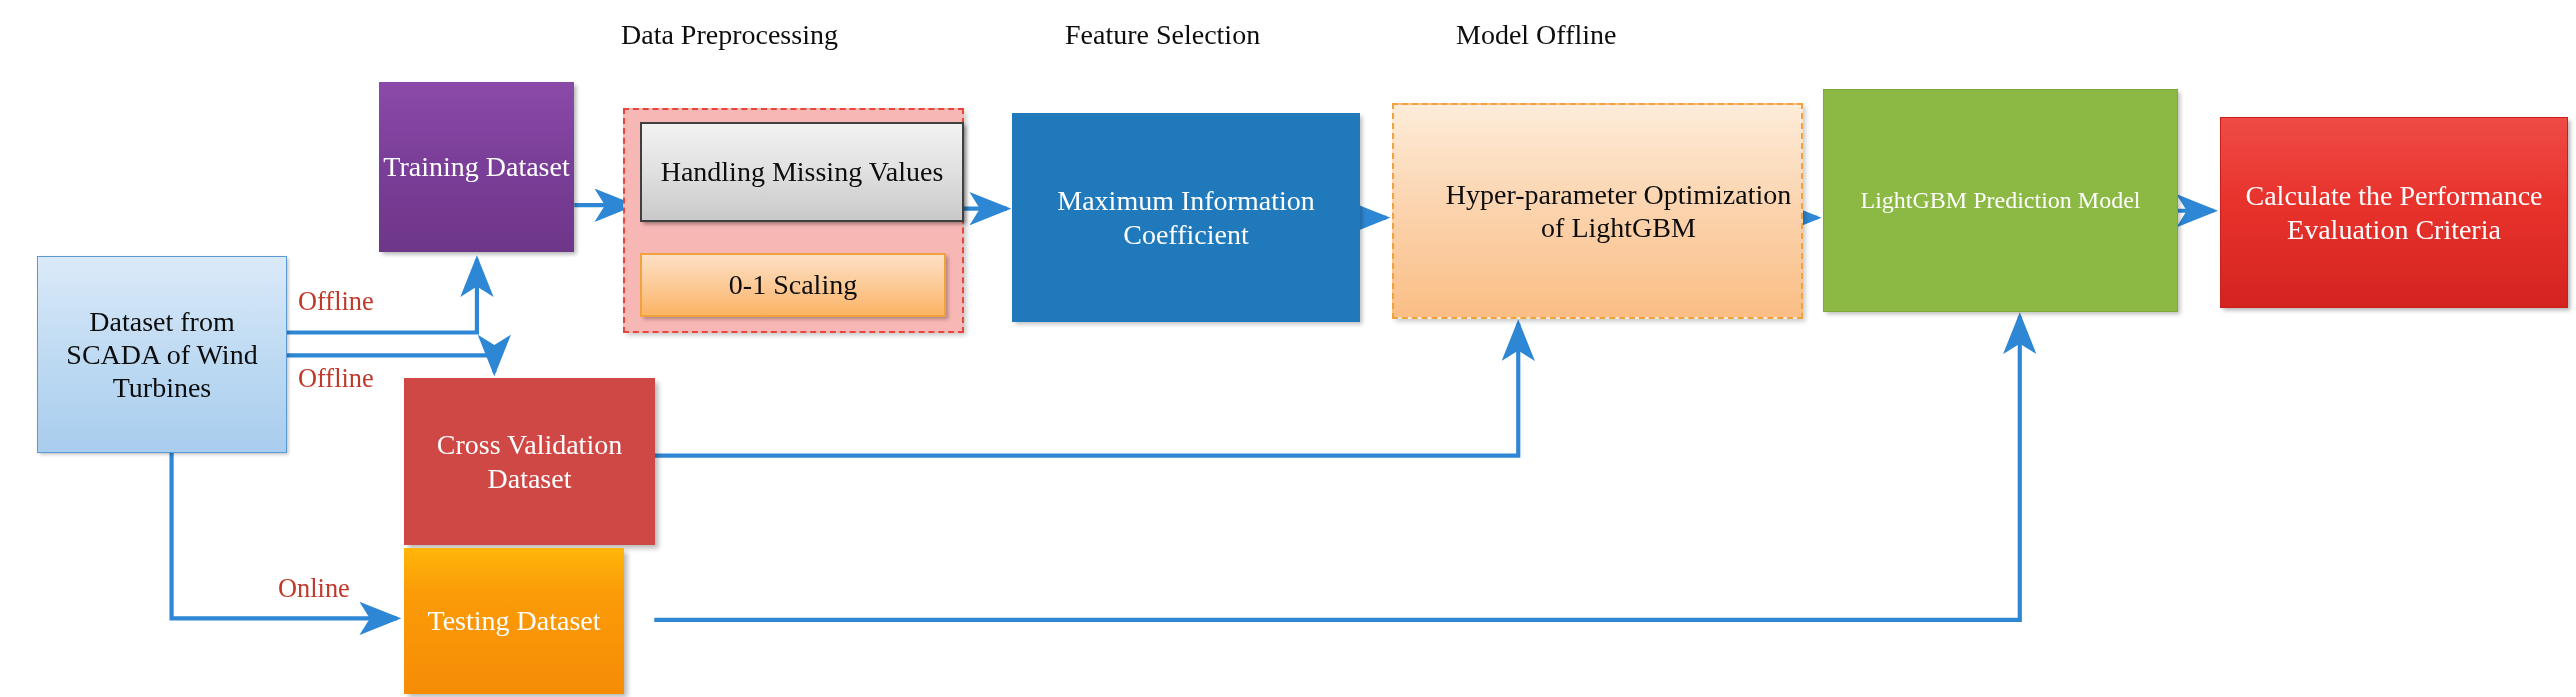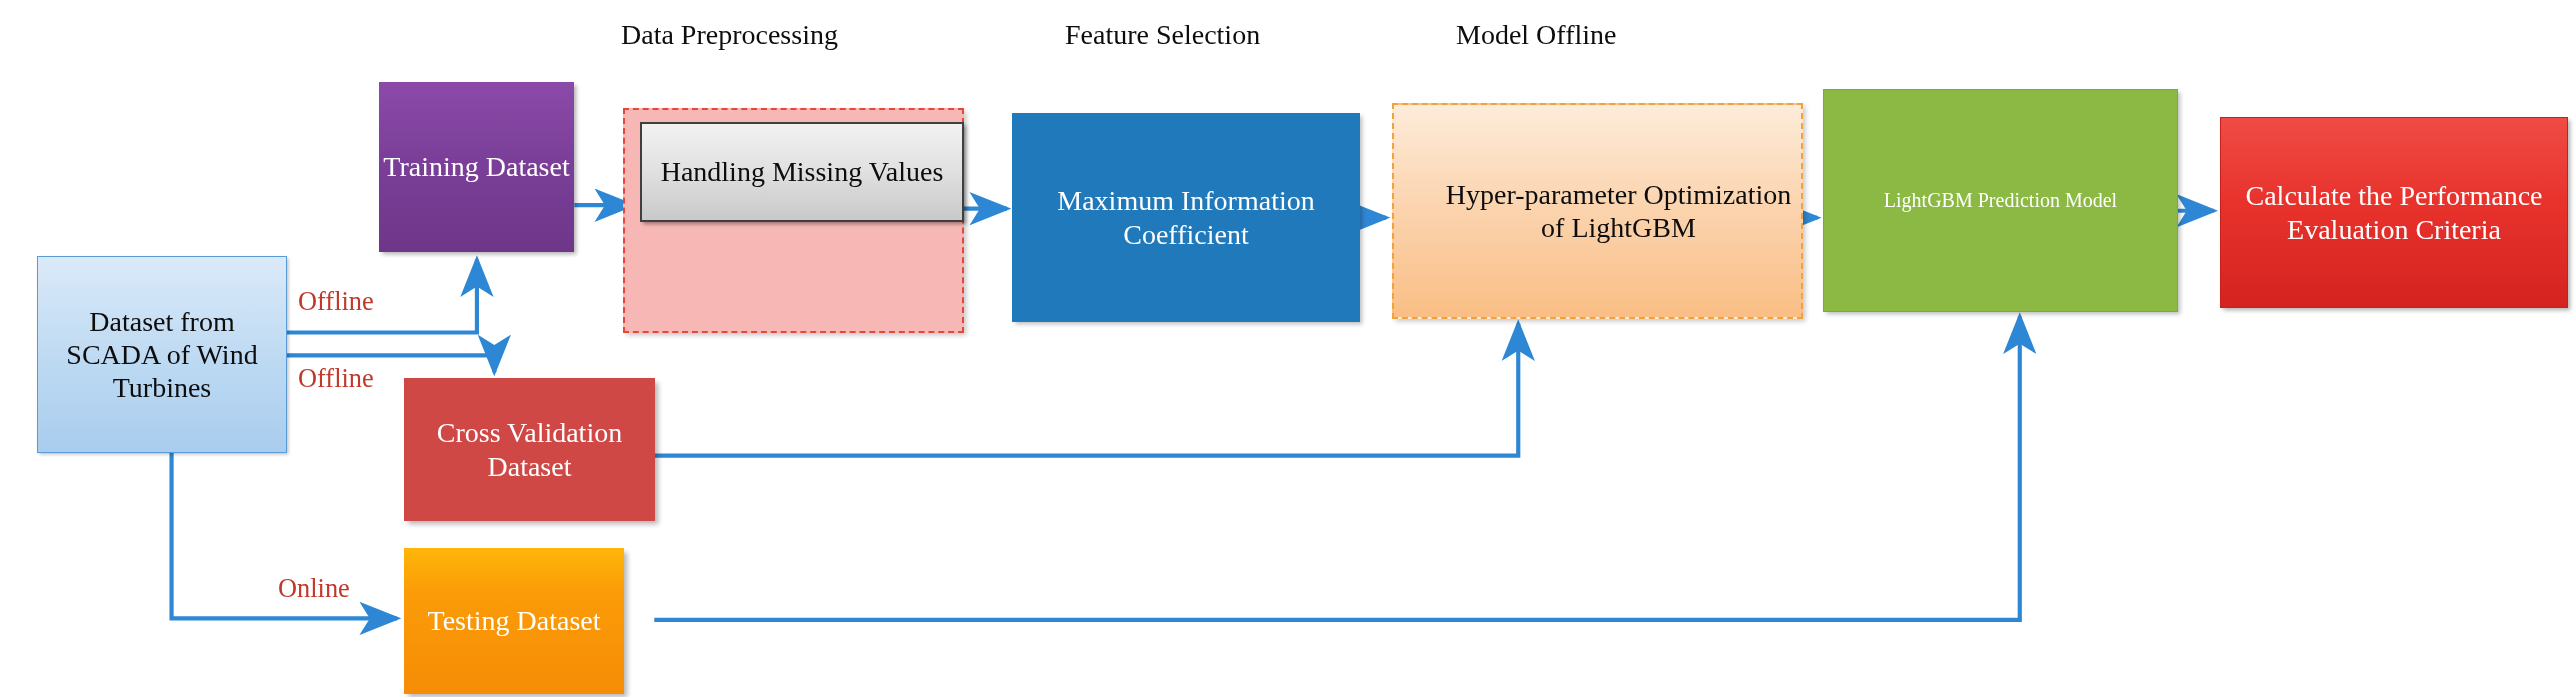"LightGBM Prediction Model" #n-lgbm { font-size: 20px -> 24px }
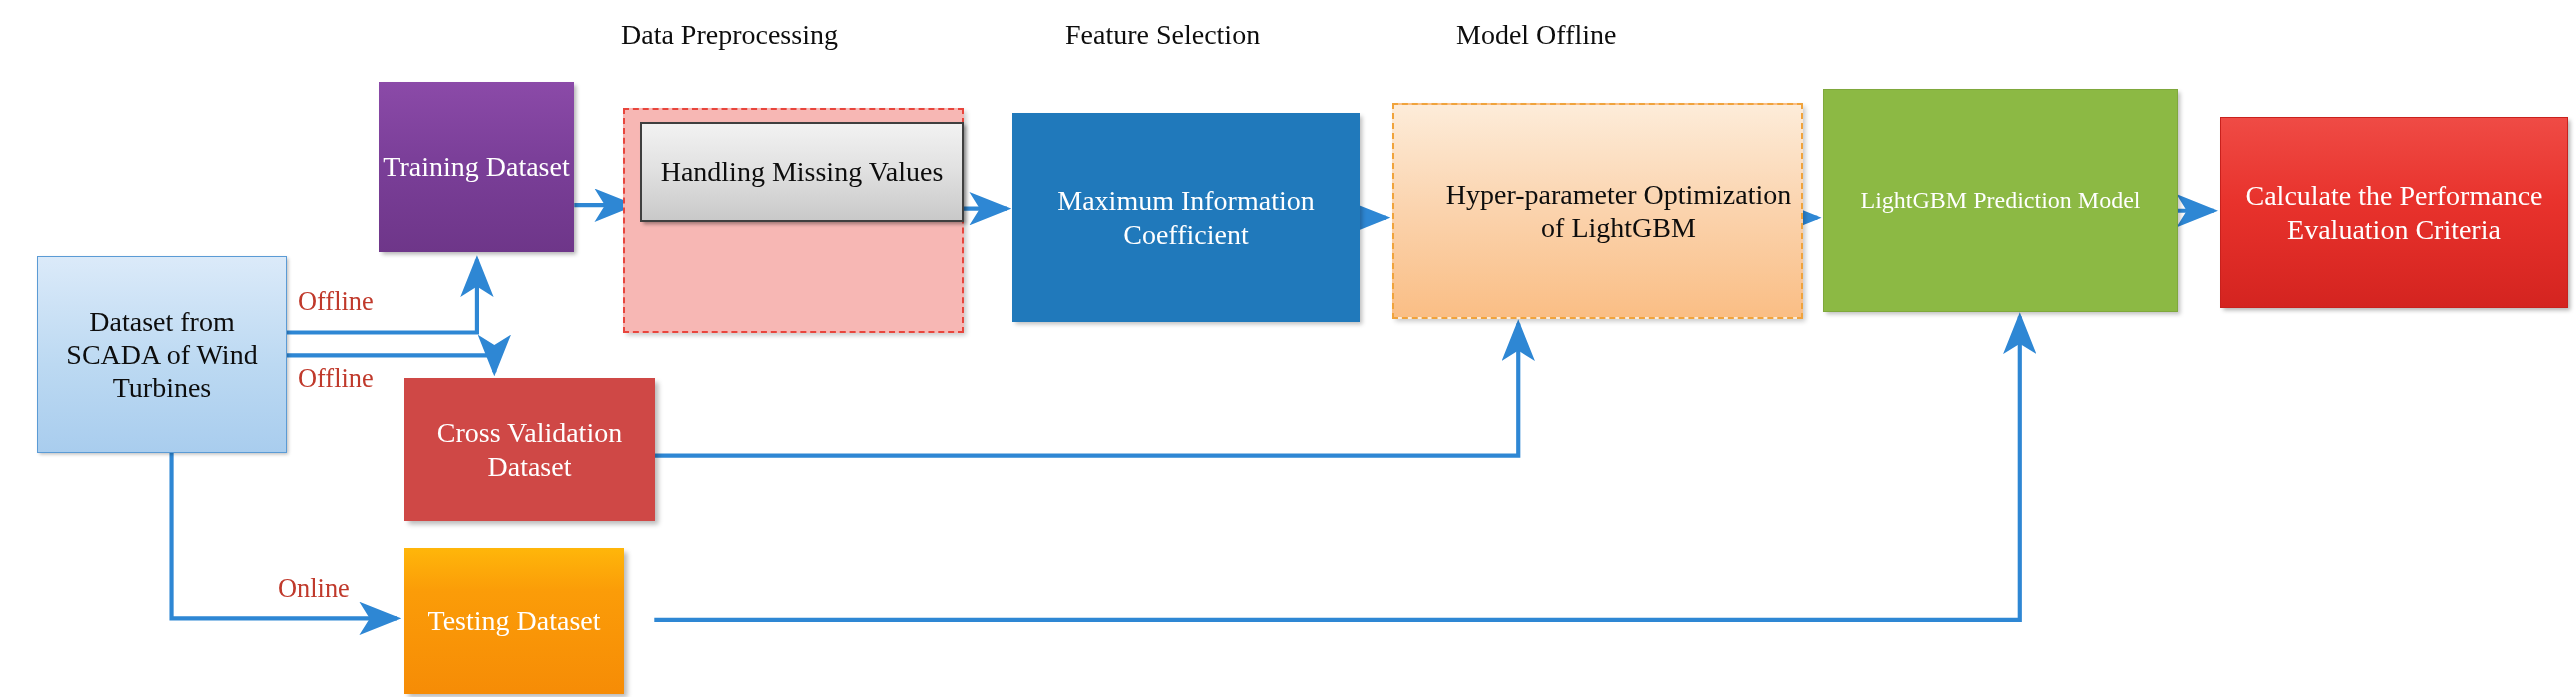"0-1 Scaling" div.node { html: none -> <div> <span>0-1 Scaling</span> </div> }
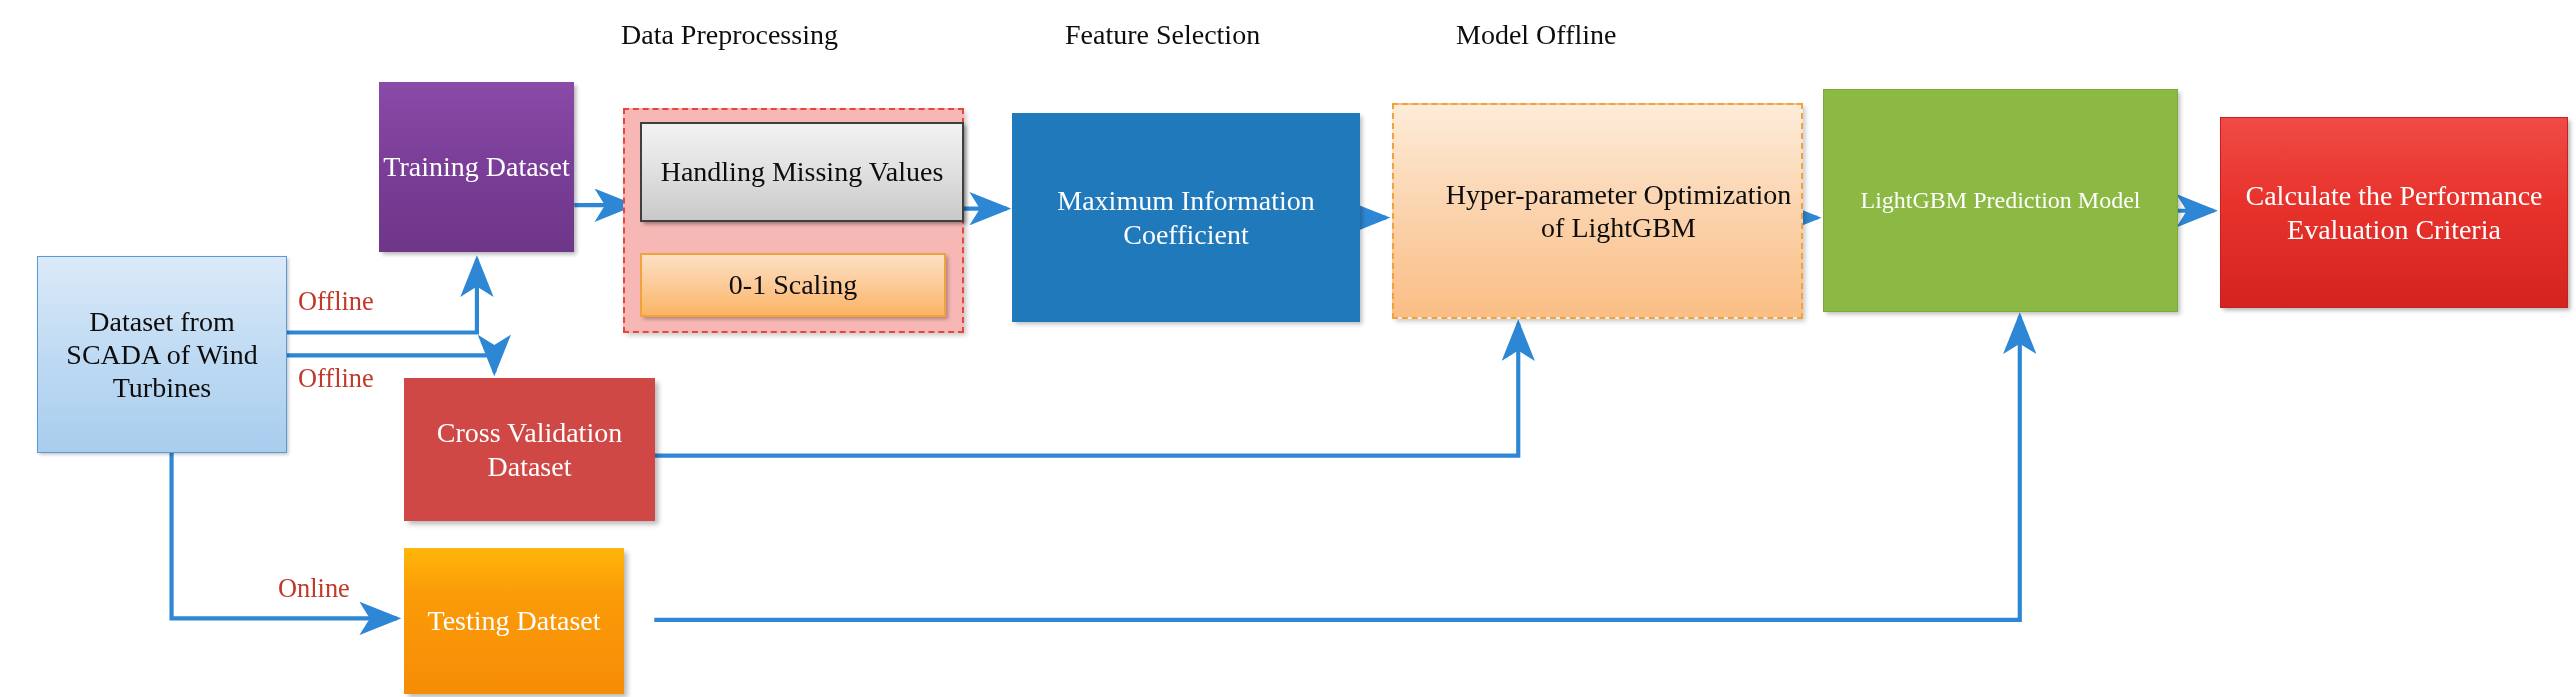"Cross Validation Dataset" #n-cv { height: 143px -> 167px }
